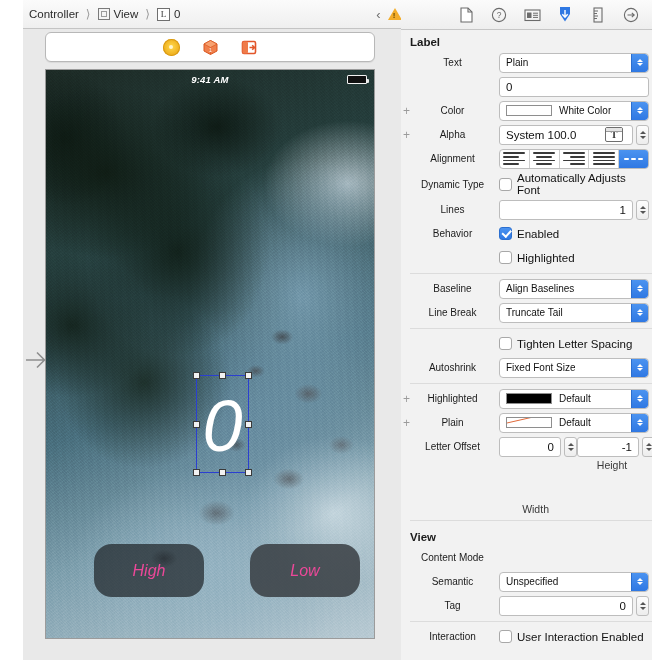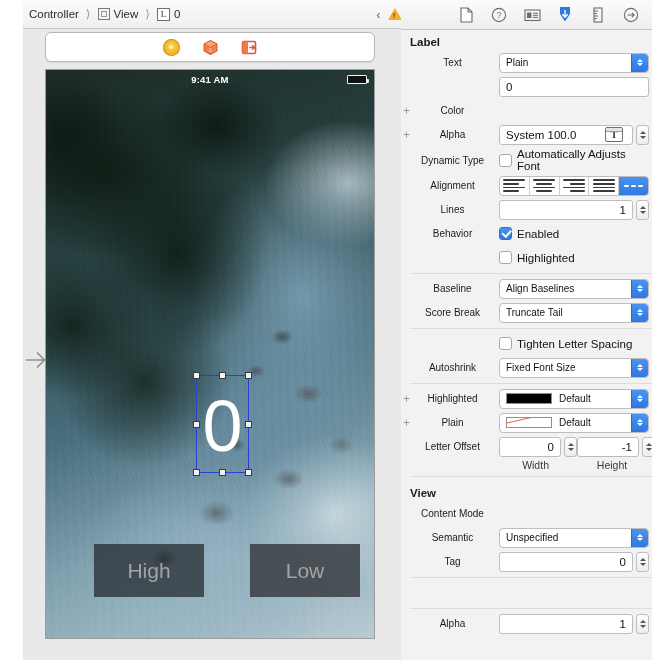"9:41 AM" .device { font-style: none -> italic }
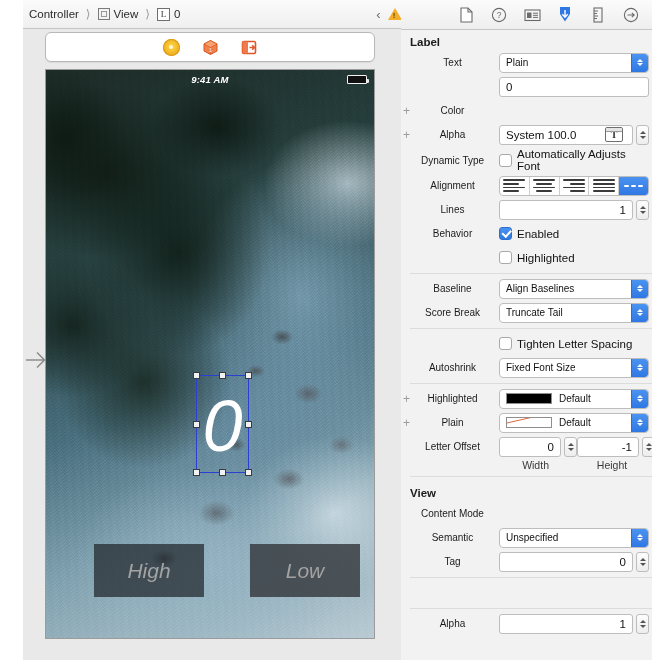"White Color" span.ctl { html: none -> <span> <span> <span></span> <span>White Color</span> <span> <i></i> <i></i> </span> </span> </span> }
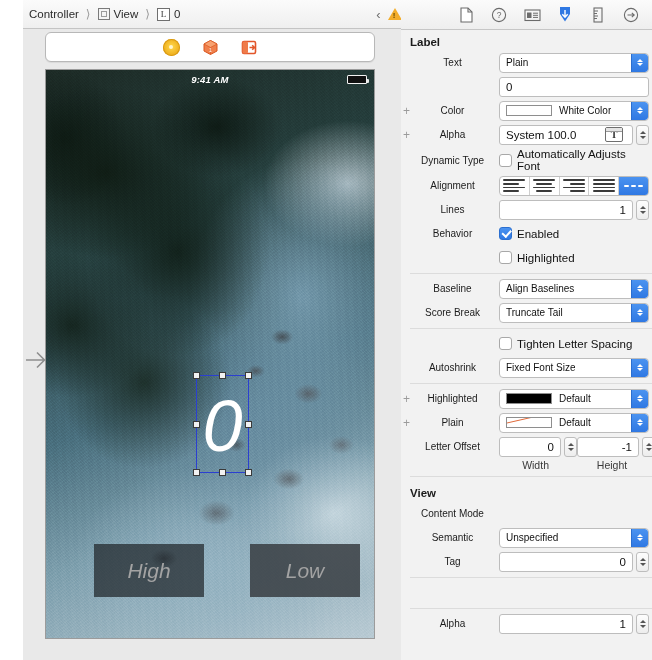"Dynamic Type" div.row { order: before "Alignment" -> after "Alignment" }
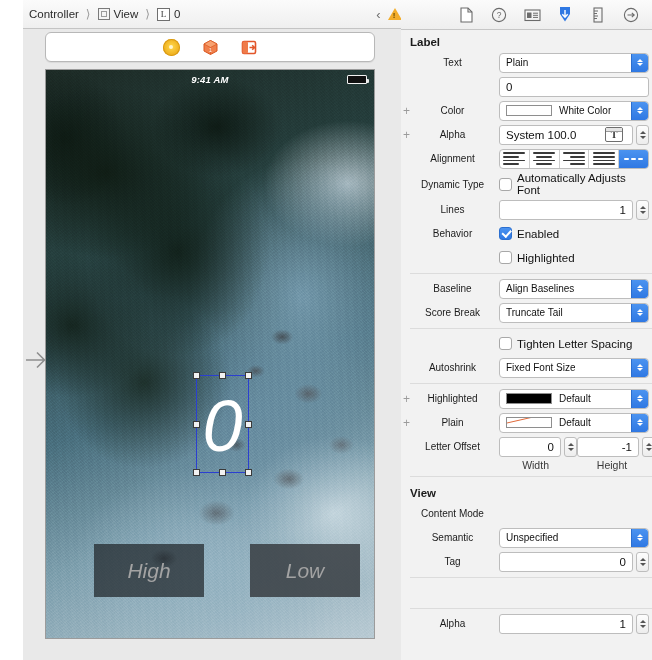"Score Break" span.lbl { text: Score -> Line }
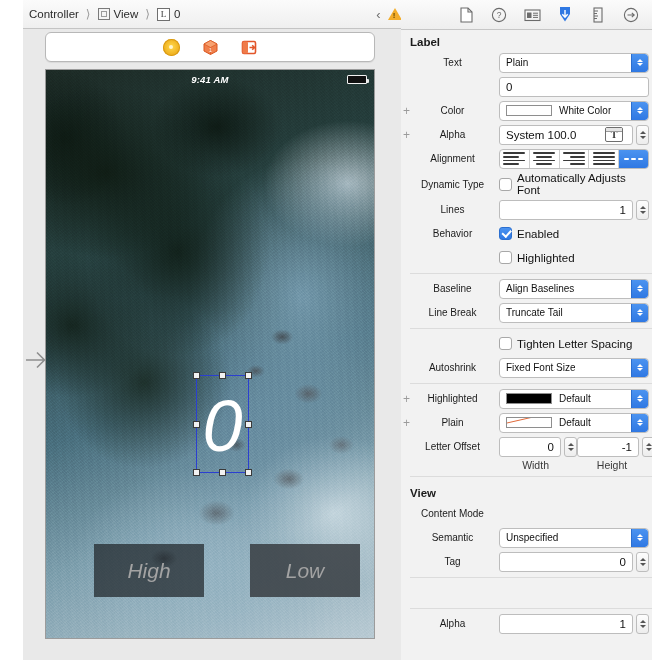"Width" .sub-lbls .w { margin-top: none -> 44px }
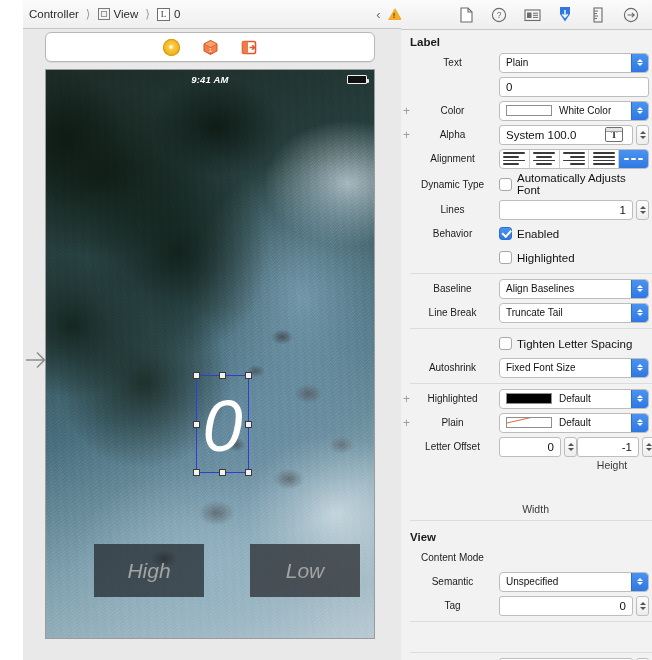"High" .gbtn { border-radius: none -> 18px; color: #a3a3a3 -> #ec4899; font-size: 21px -> 16px }
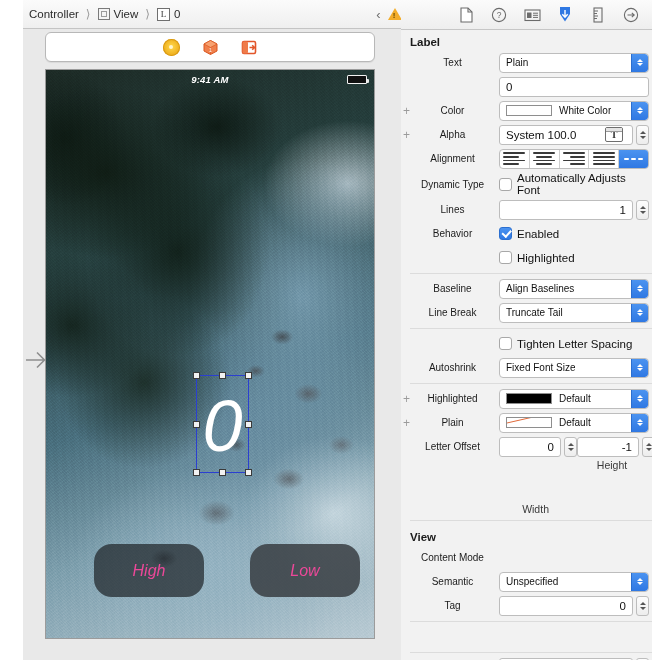"Interaction" div.row { html: none -> <div> <span>+</span> <span>Interaction</span> <span> <span></span> <span>User Interaction Enabled</span> </span> </div> }
